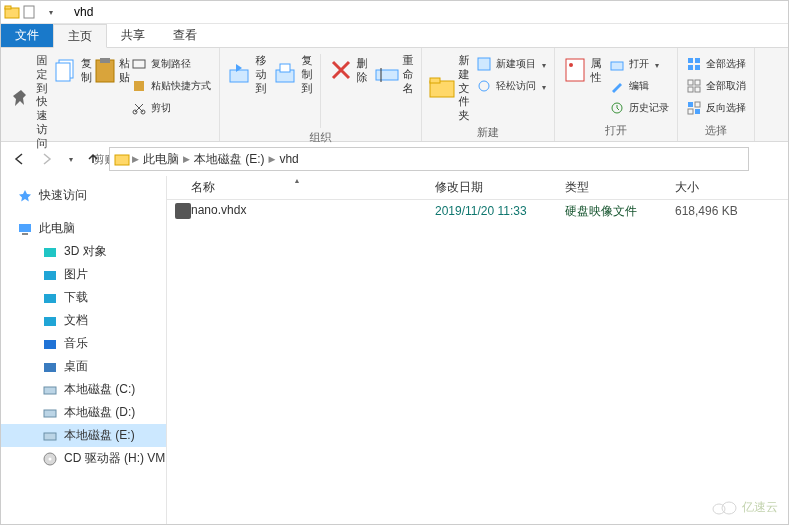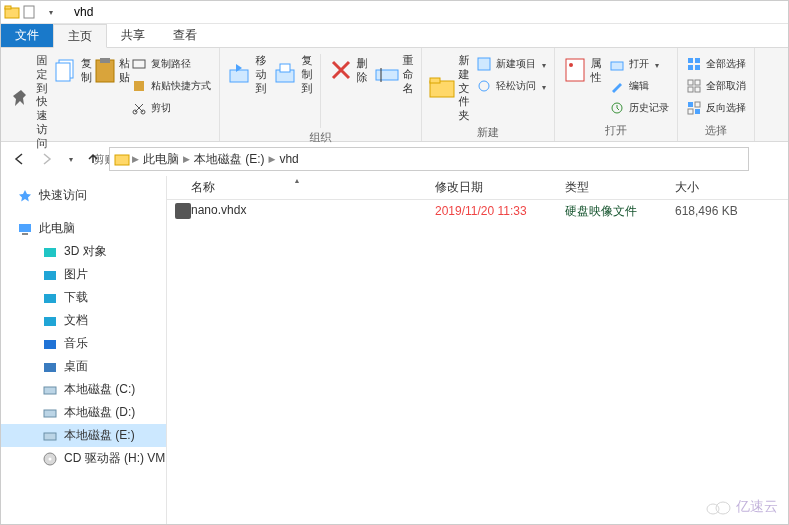"2019/11/20 11:33" .cell.date { color: #ef4444 -> #0f766e }
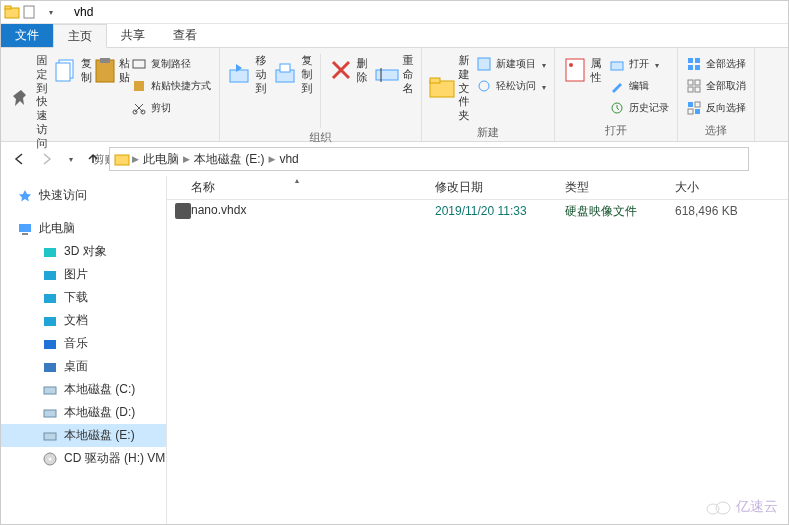"亿速云" .watermark { color: #4c1d95 -> #4d7c0f; font-size: 14px -> 12px }
